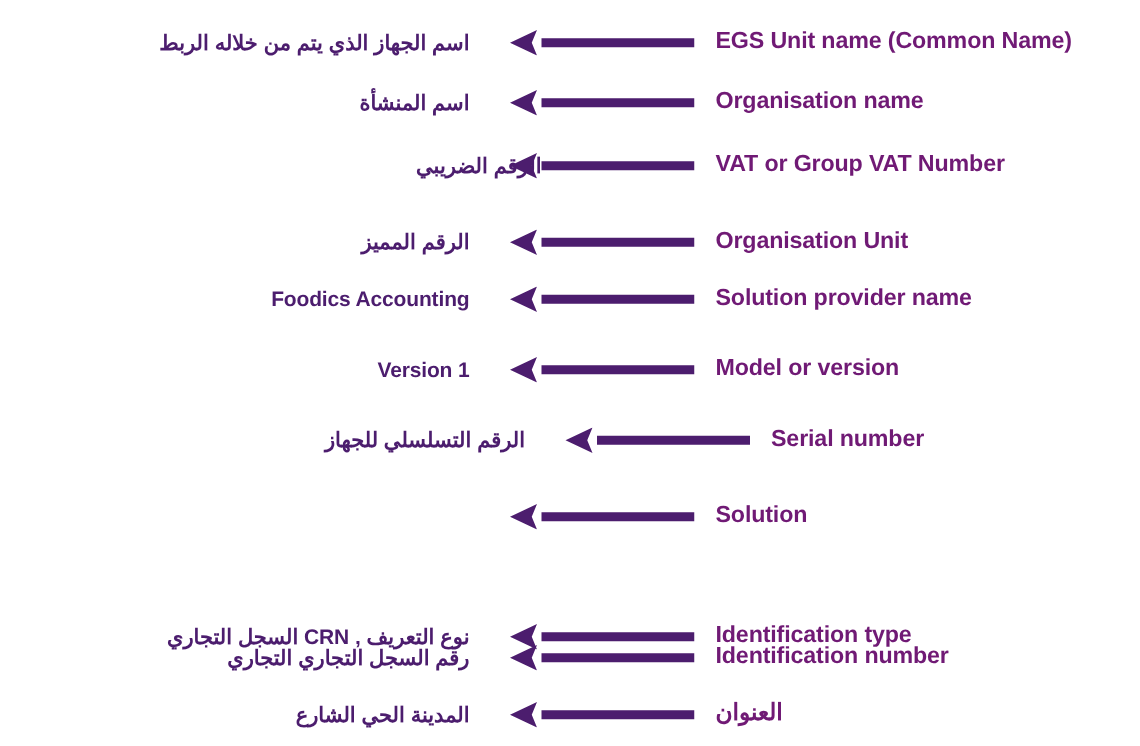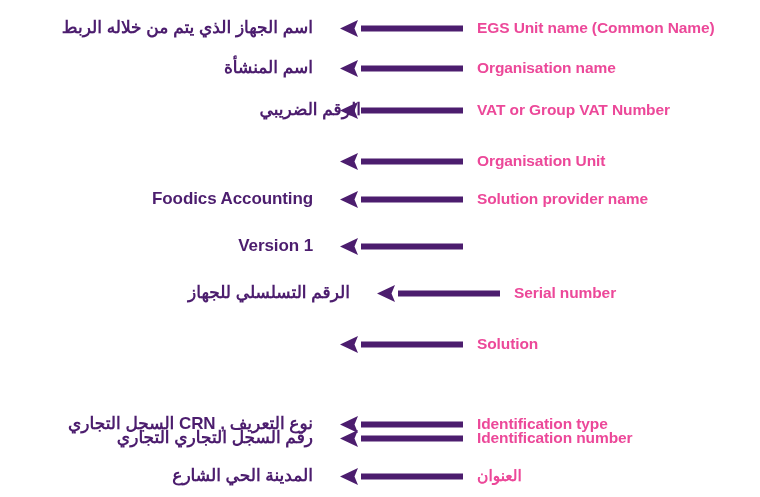"اسم الجهاز الذي يتم من" .arabic-label { font-size: 17px -> 14px }
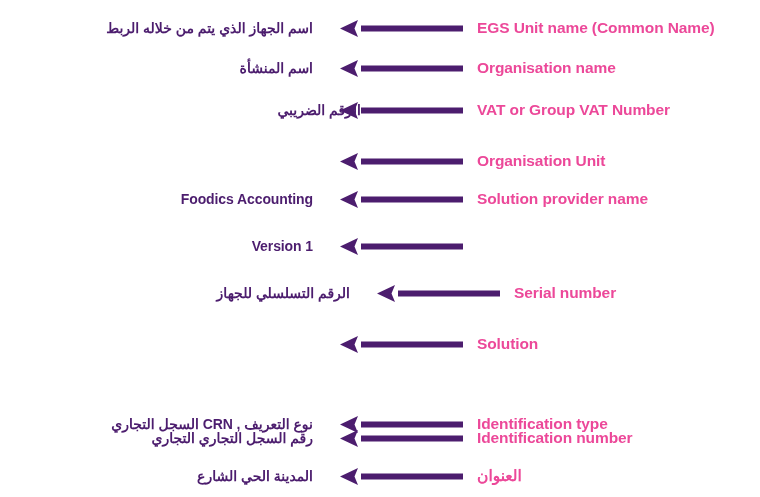"EGS Unit name (Common Name)" .english-label { color: #ec4899 -> #701a75 }
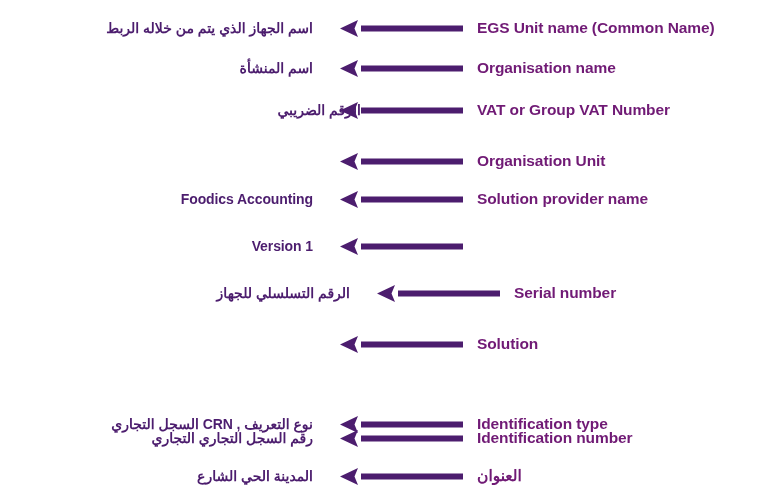"الرقم المميز" div.arabic-label { html: none -> <div>الرقم المميز</div> }
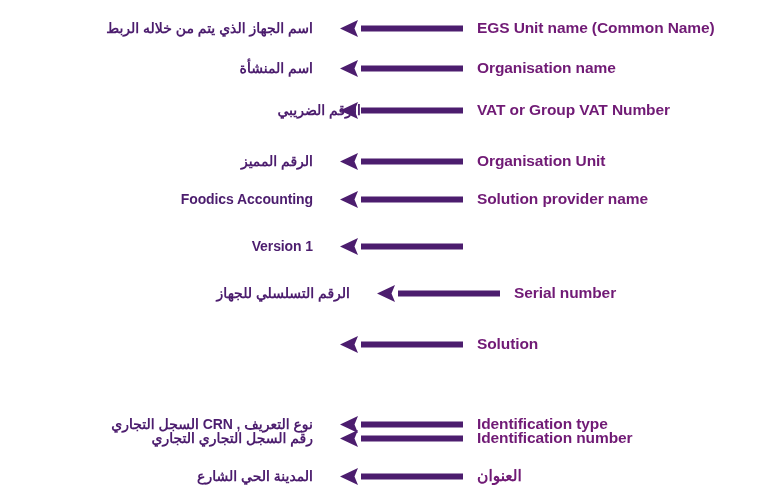"Model or version" div.english-label { html: none -> <div>Model or version</div> }
